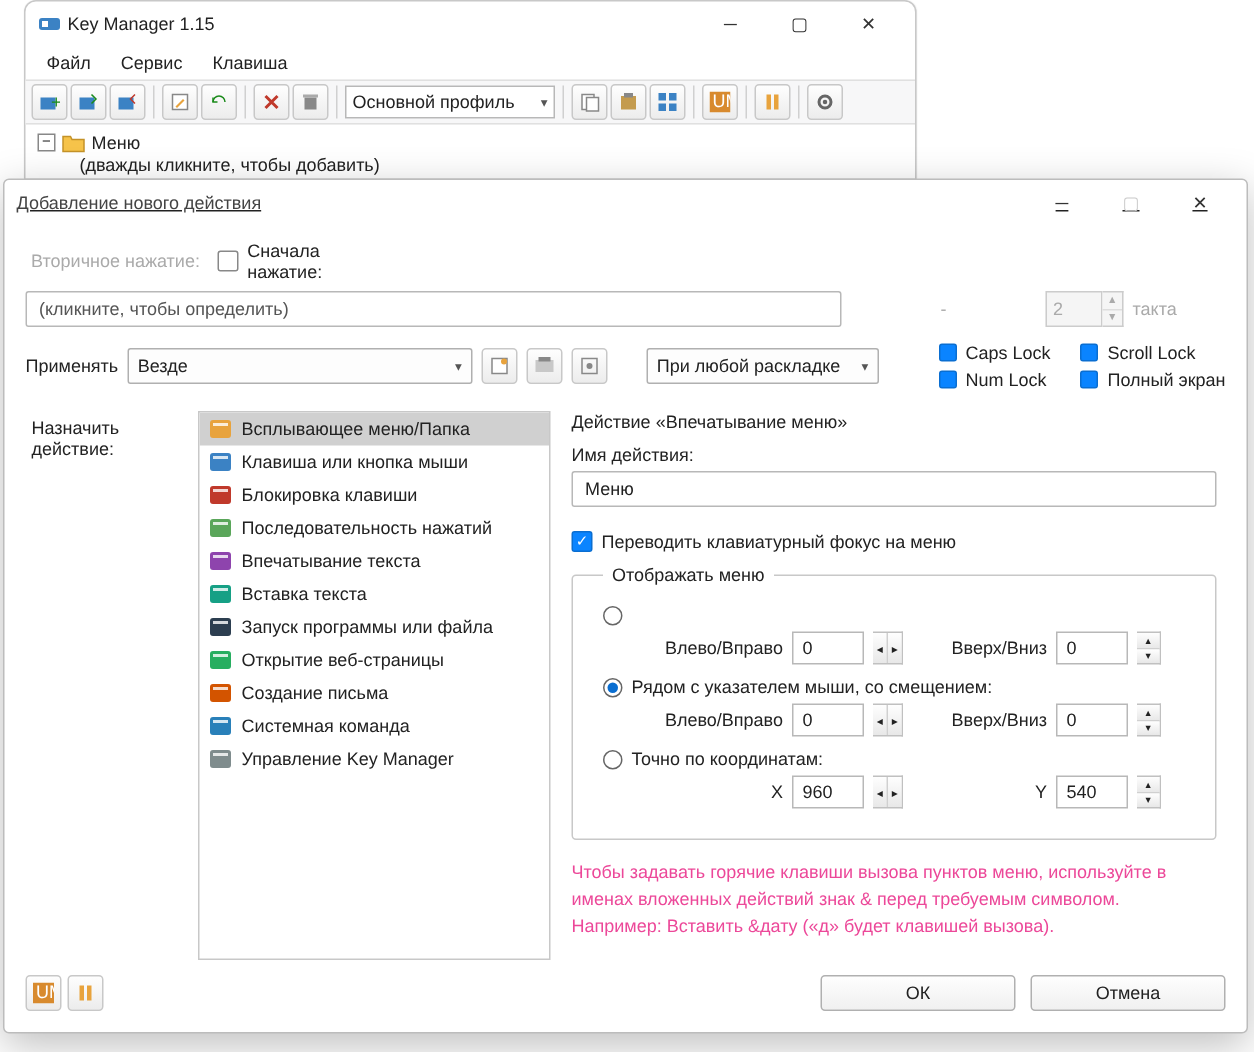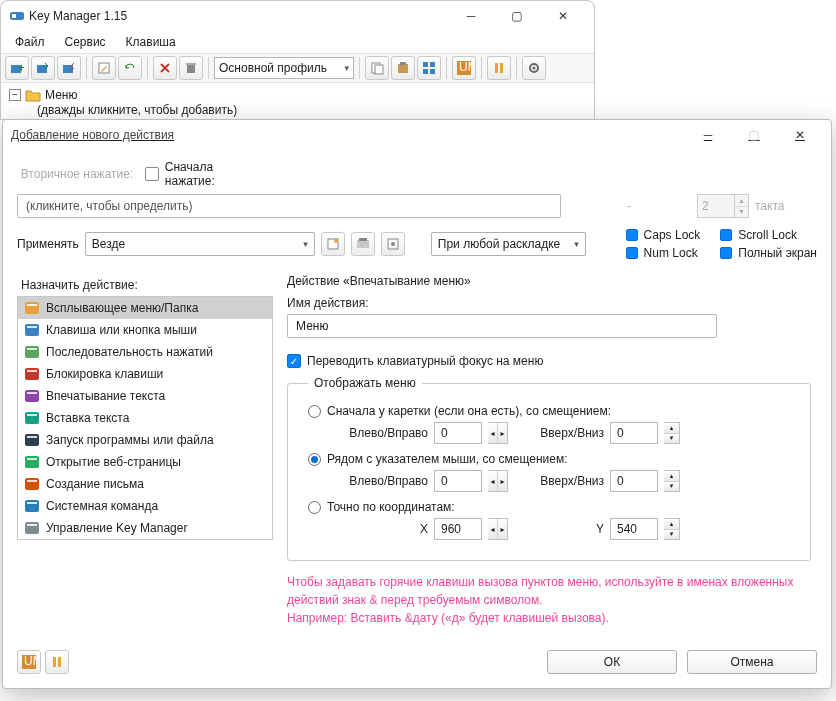"Key Manager 1.15" .parent { left: 0 -> 16px }
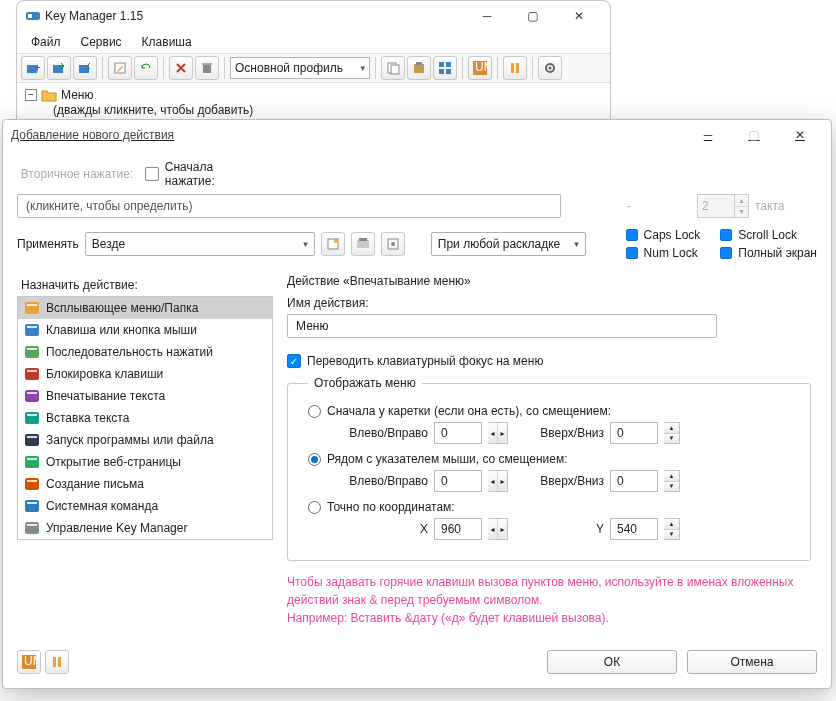"Назначить действие:" div { flex-direction: column -> none }
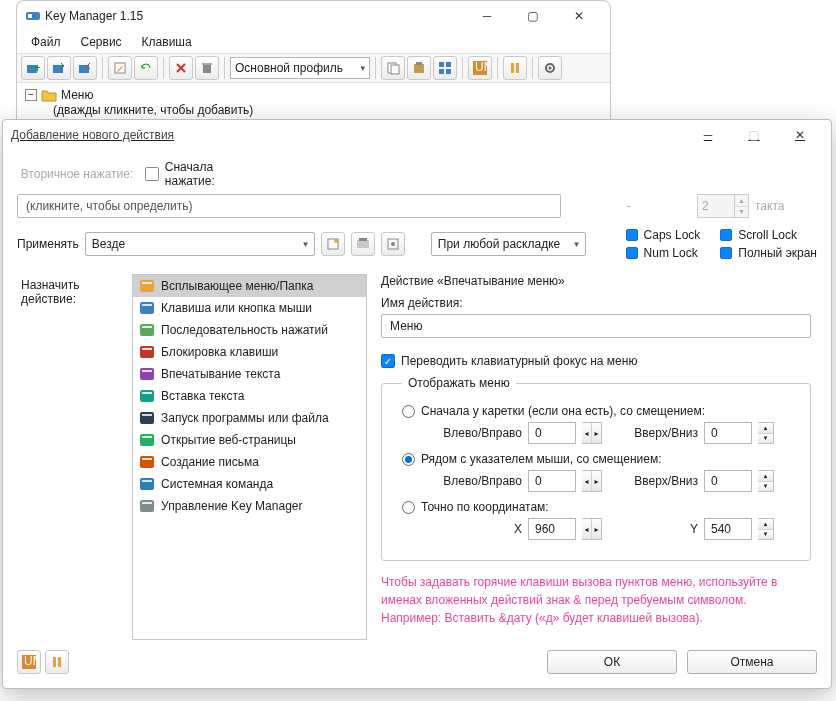"Последовательность нажатий" div.action-item { order: before "Блокировка клавиши" -> after "Блокировка клавиши" }
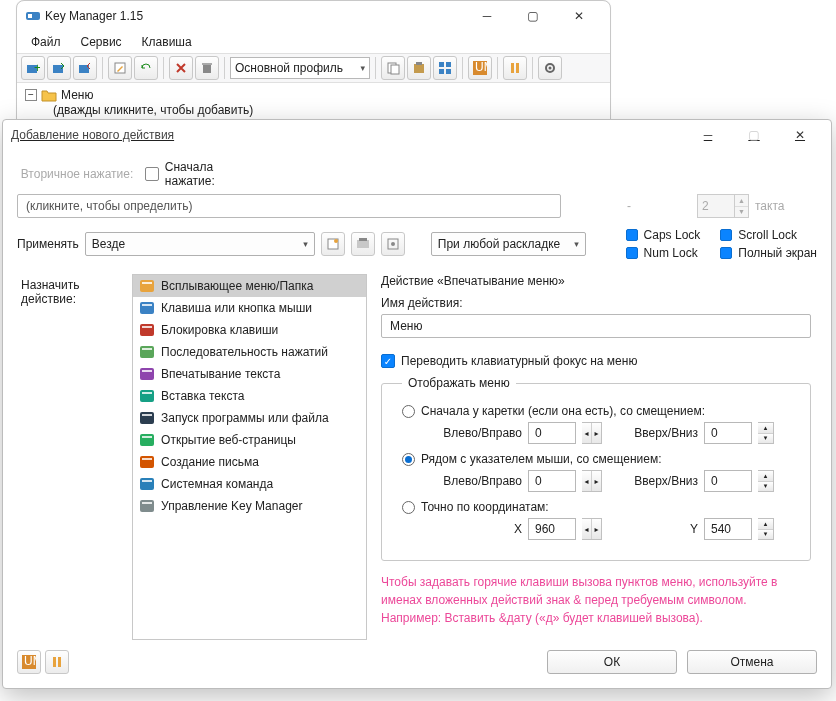"Сначала у каретки (если она" span { html: <span>Сначала у каретки (если она есть), со смещением:</span> -> none }
